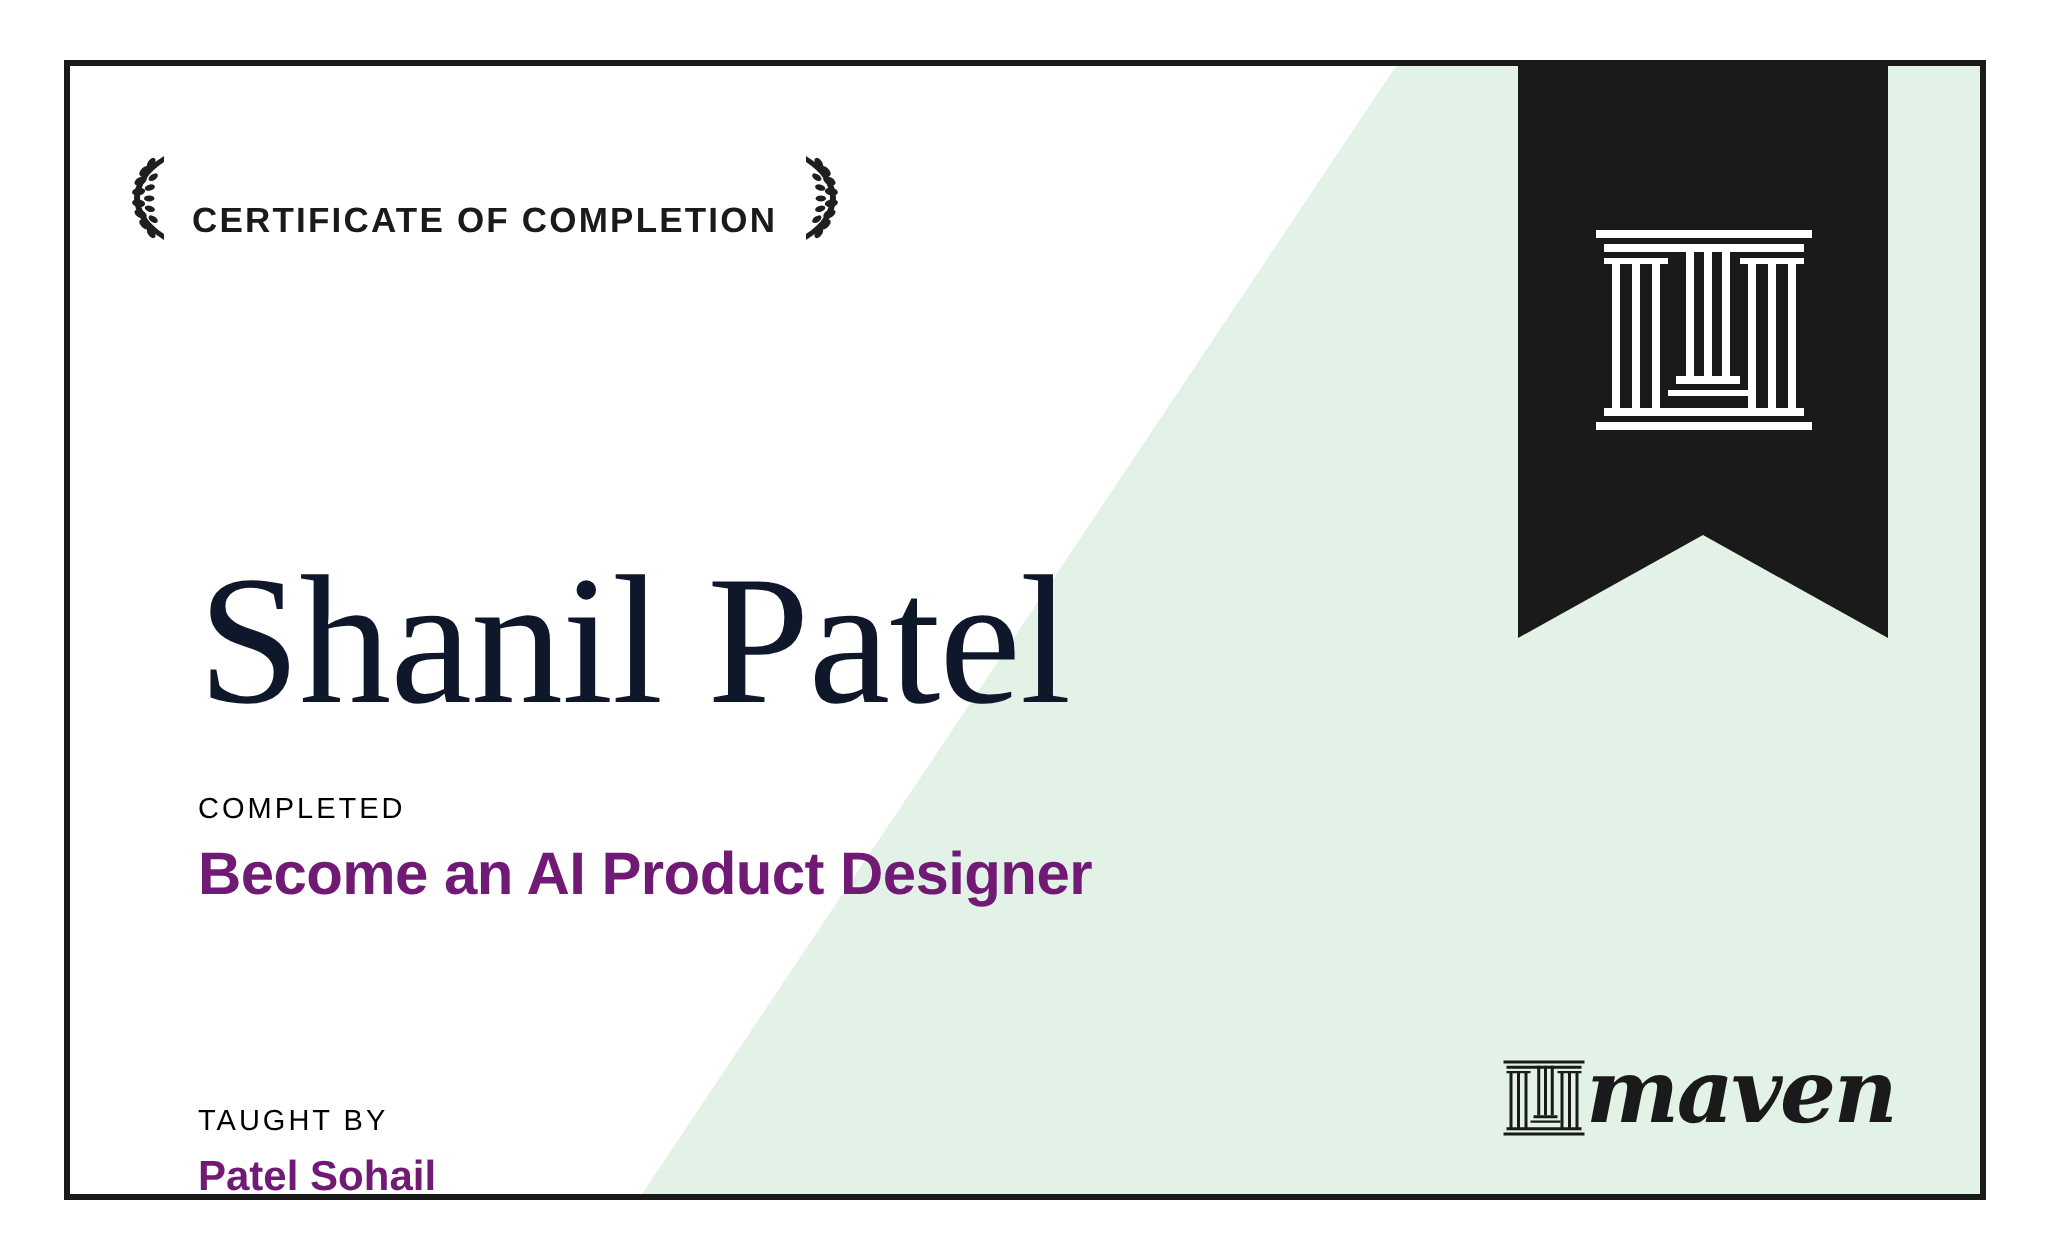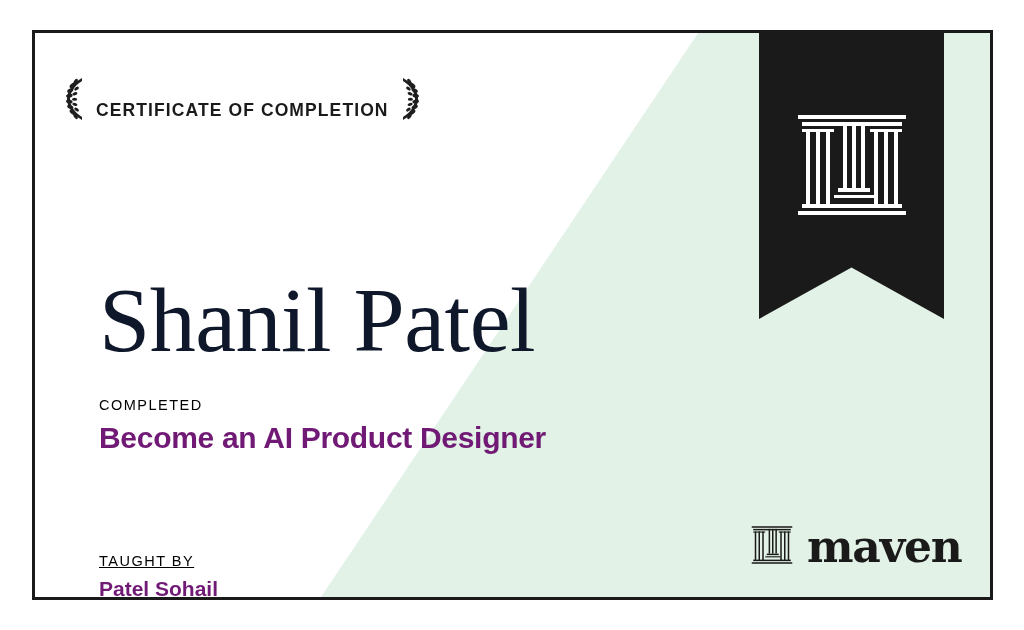"TAUGHT BY" .meta-block.taught-by { text-decoration: underline -> none }
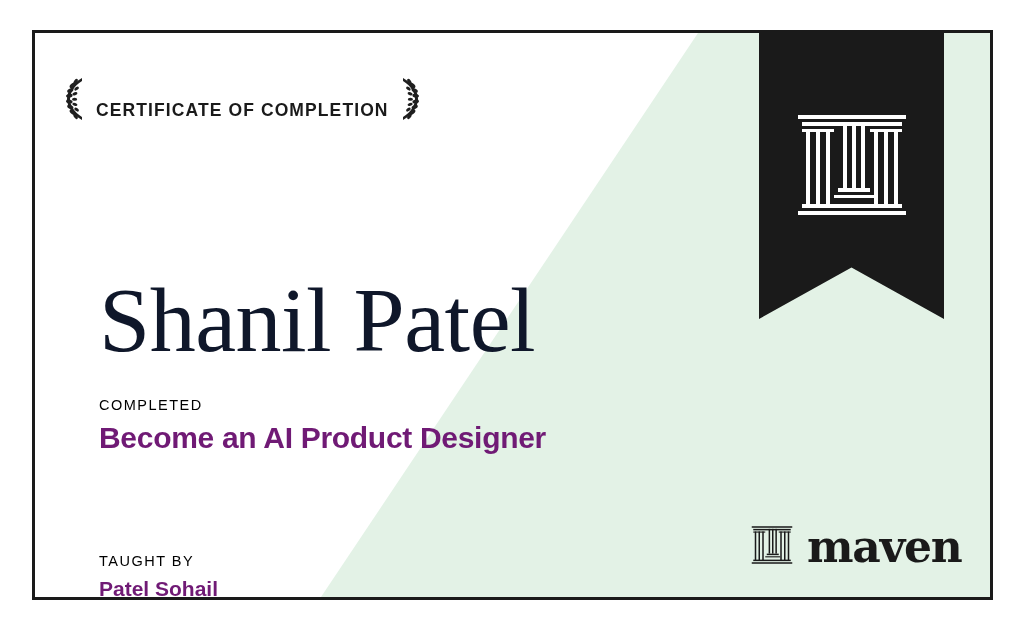"maven" .brand-lockup { align-items: flex-start -> flex-end; font-style: none -> italic; gap: 14px -> none }
